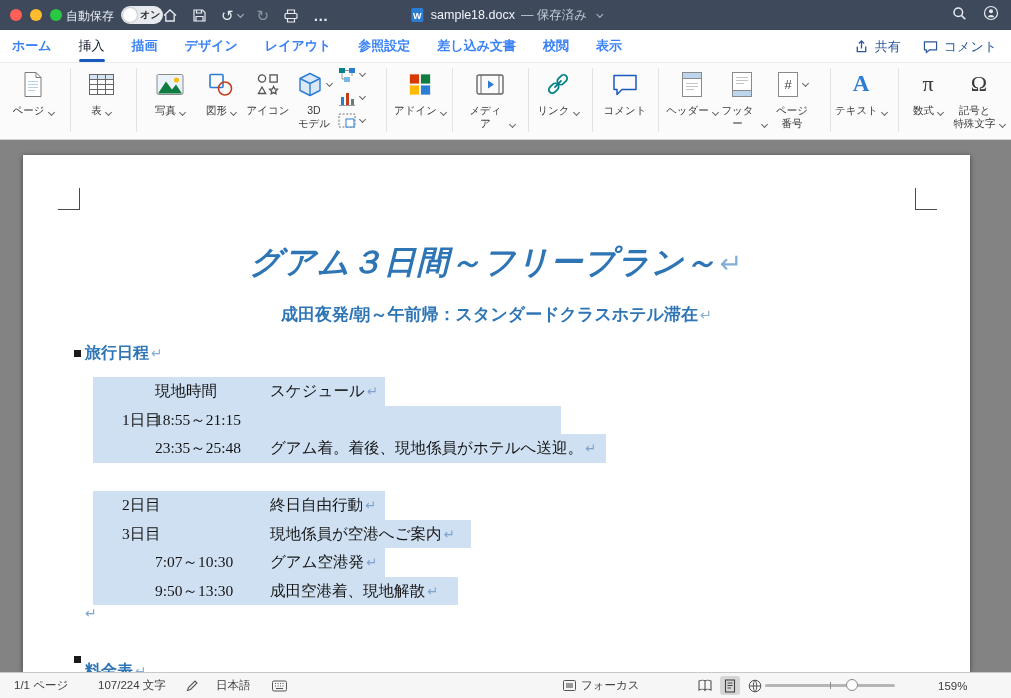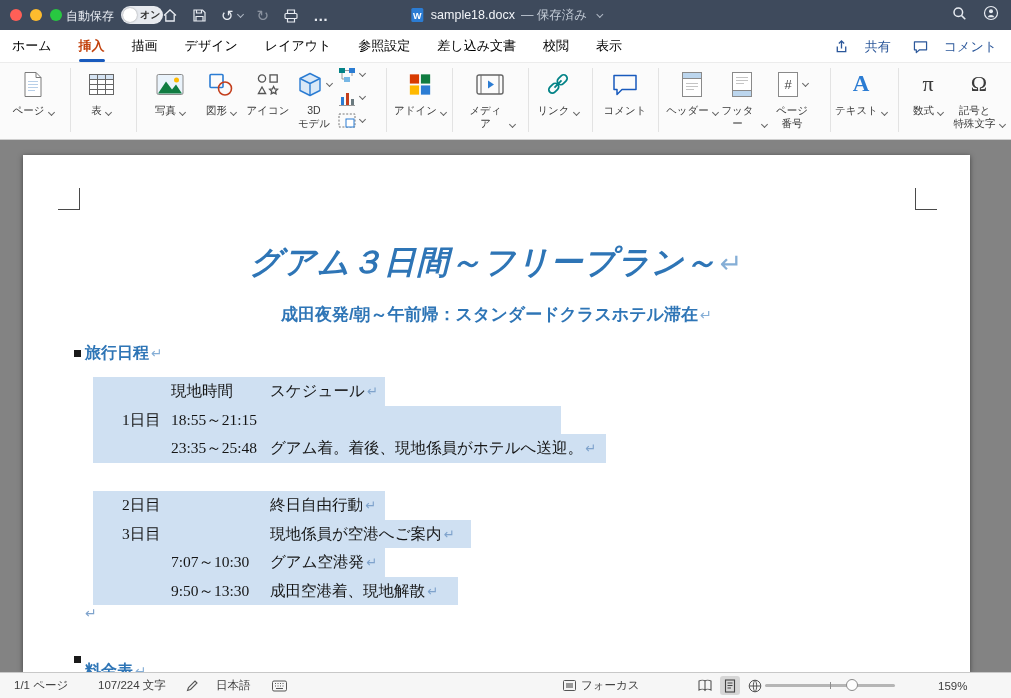"ホーム" .tab { color: #000000 -> #3b82f6; font-weight: none -> bold }
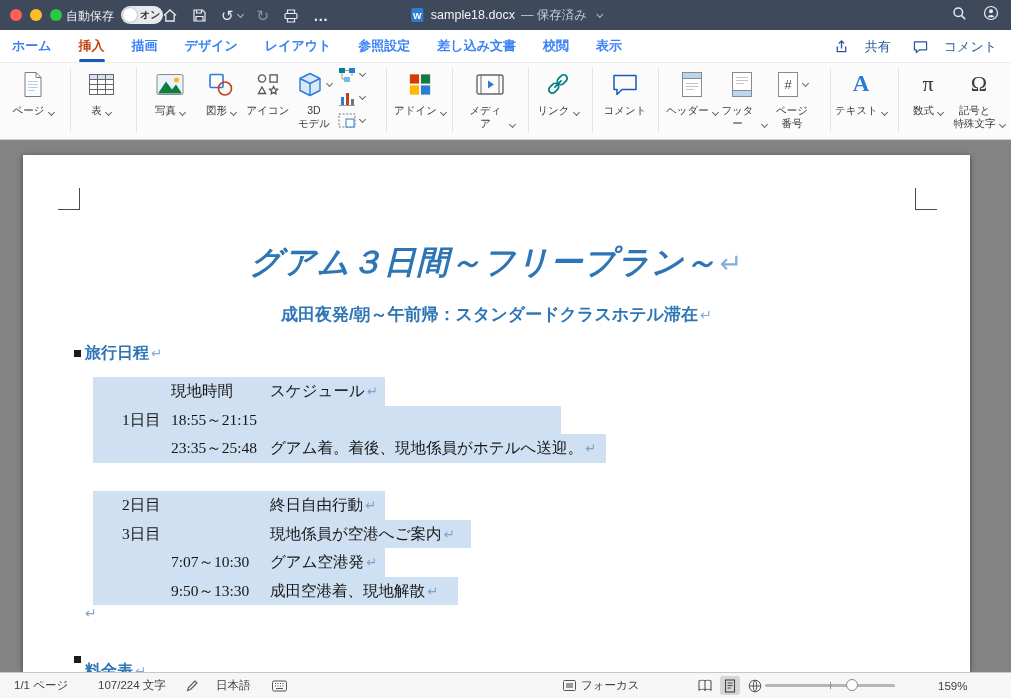"挿入" .tab.active { color: #c2410c -> #0f172a; font-weight: bold -> normal }
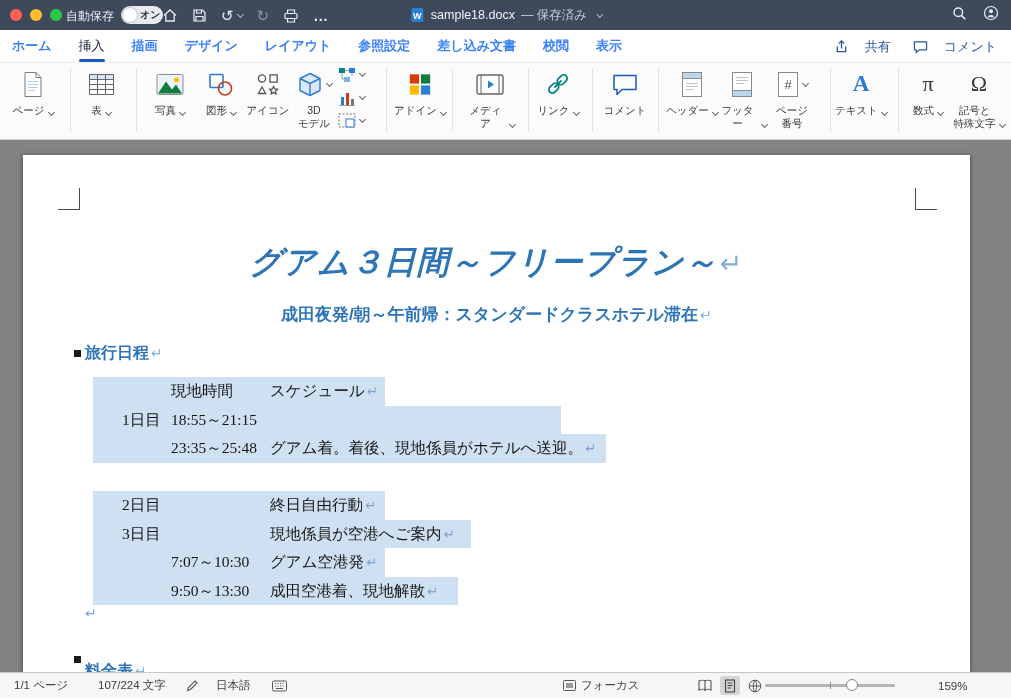"共有" .tr-btn { gap: 16px -> 6px }
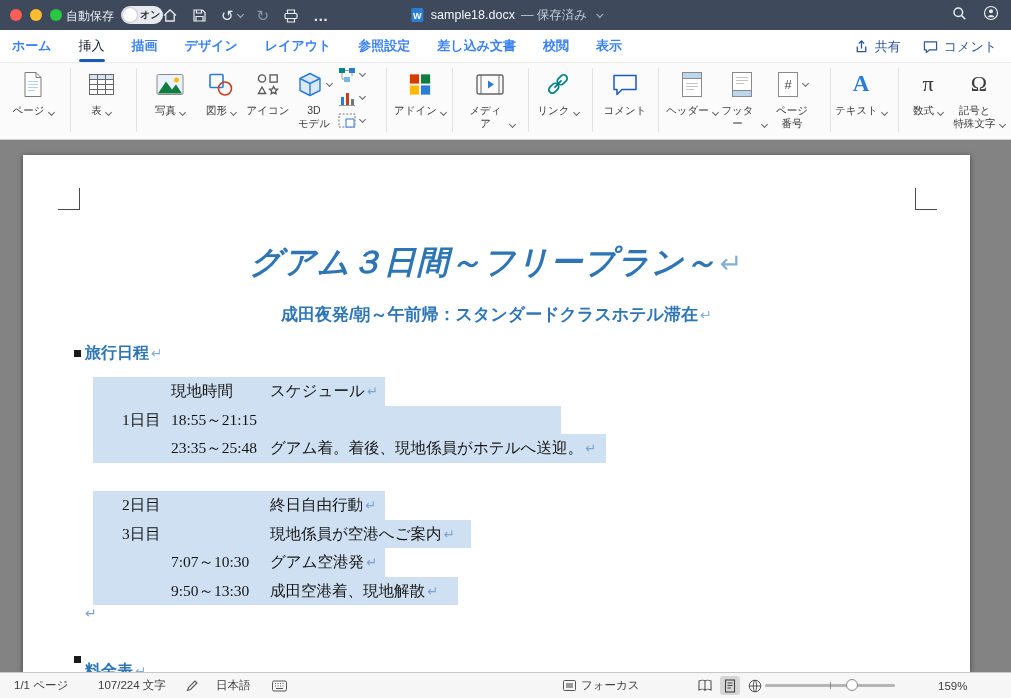"現地時間" .c2 { margin-left: 16px -> none }
